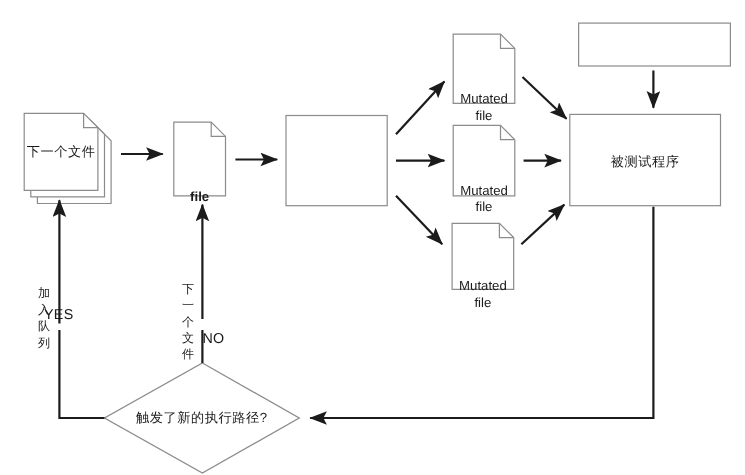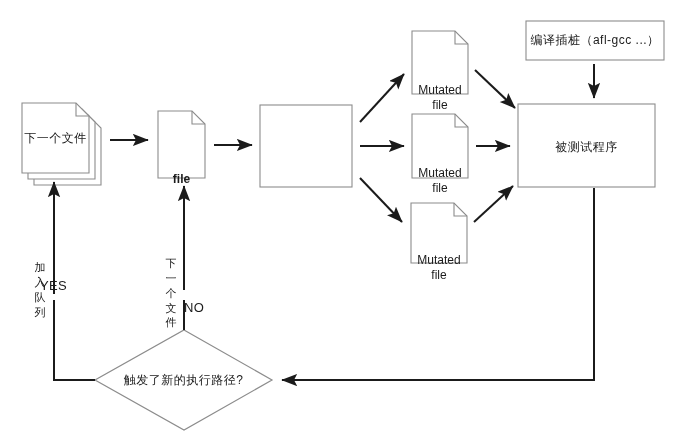"编译插桩（afl-gcc ...）" div.nodelabel { html: <div>编译插桩（afl-gcc ...）</div> -> none }
